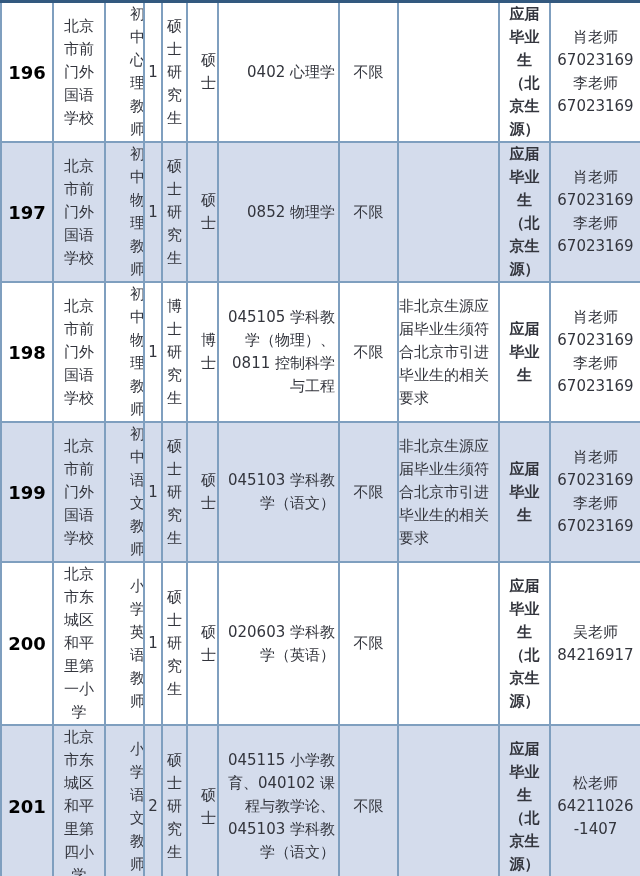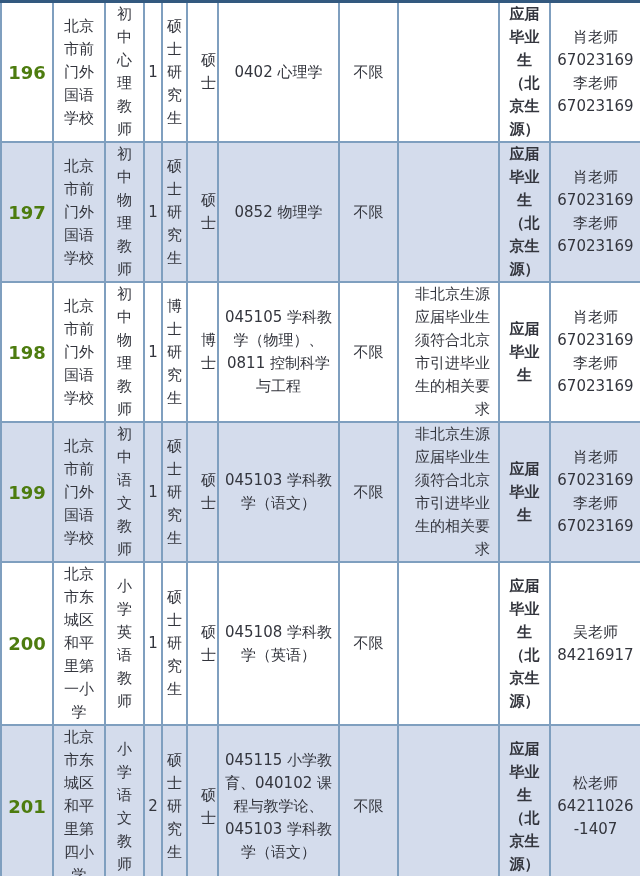"初中心理教师" td.c-pos { padding: 0 11px -> 0 24px }
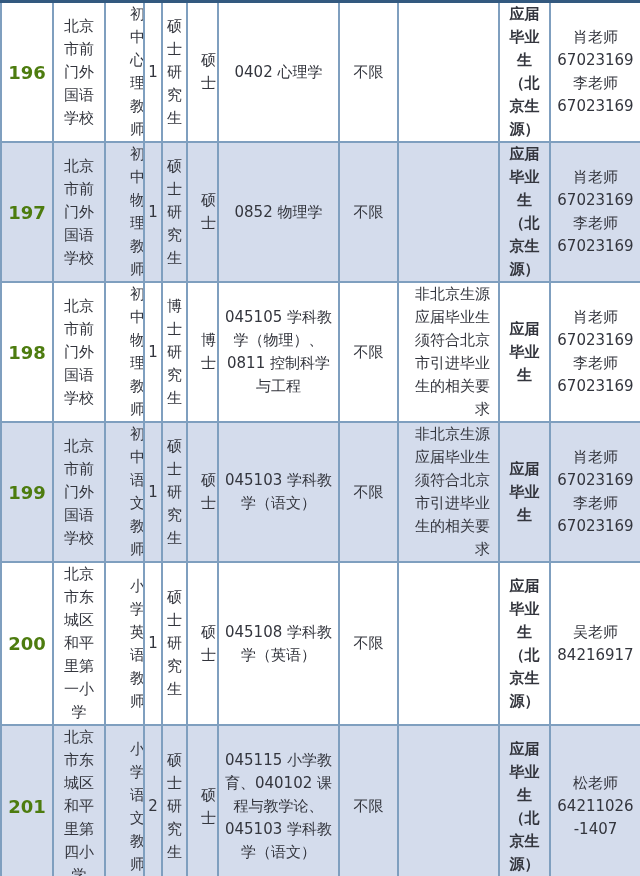"196" td.c-seq { color: #4d7c0f -> #000000 }
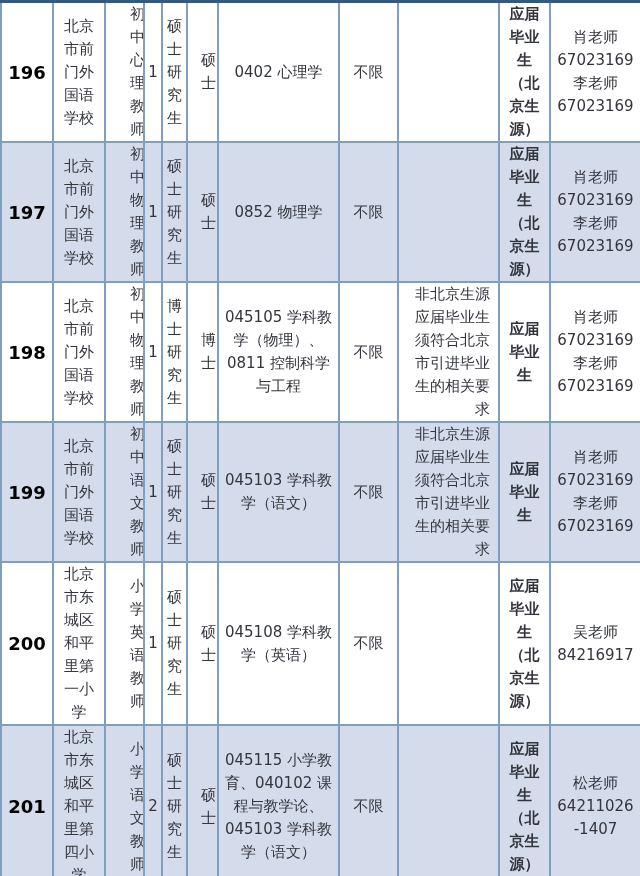"0402 心理学" td.c-major { text-align: center -> right }
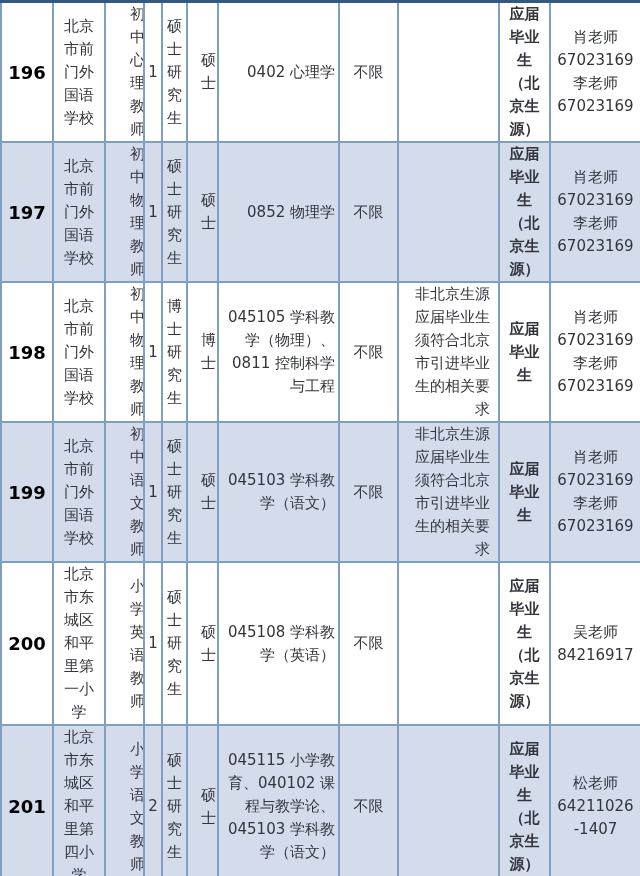"非北京生源应届毕业生须符合北京市引进毕业生的相关要求" td.c-req { padding: 0 8px -> 0 0; text-align: right -> left }
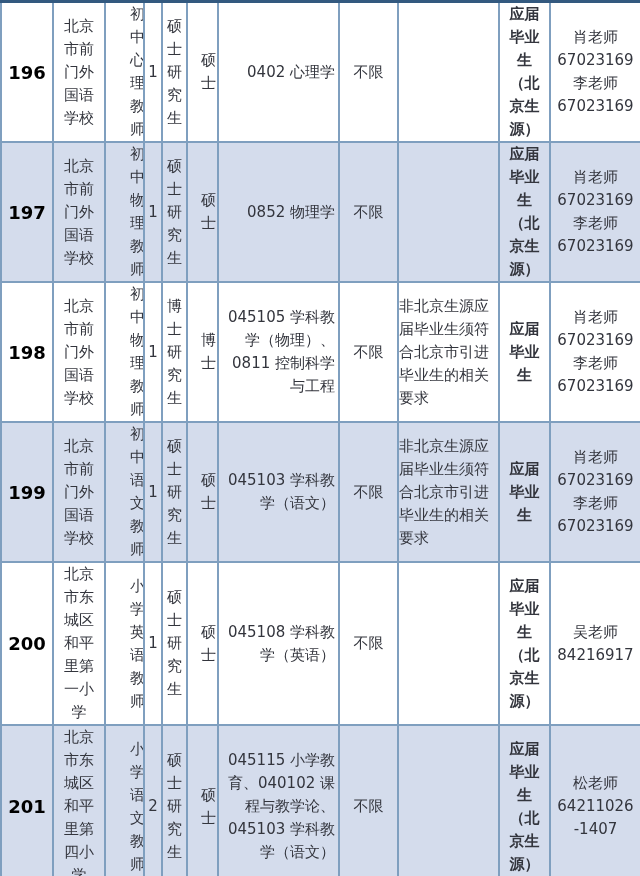"045108 学科教学（英语）" td.c-major { text: 045108 -> 020603 }
